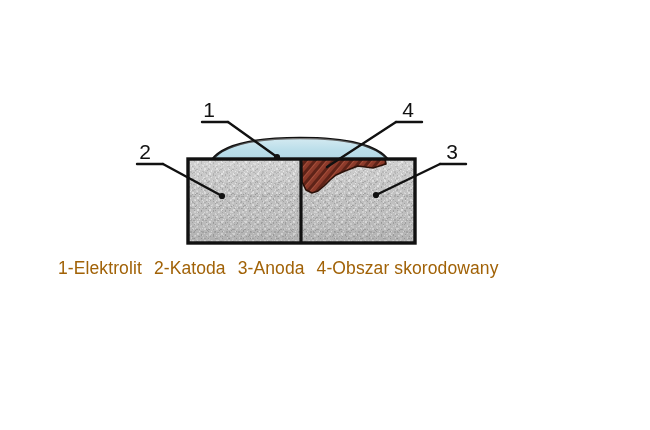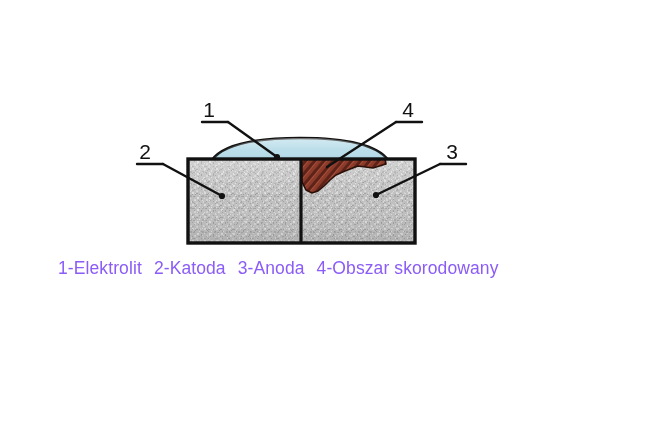"1-Elektrolit 2-Katoda 3-Anoda 4-Obszar" .caption { color: #8b5cf6 -> #a16207 }
